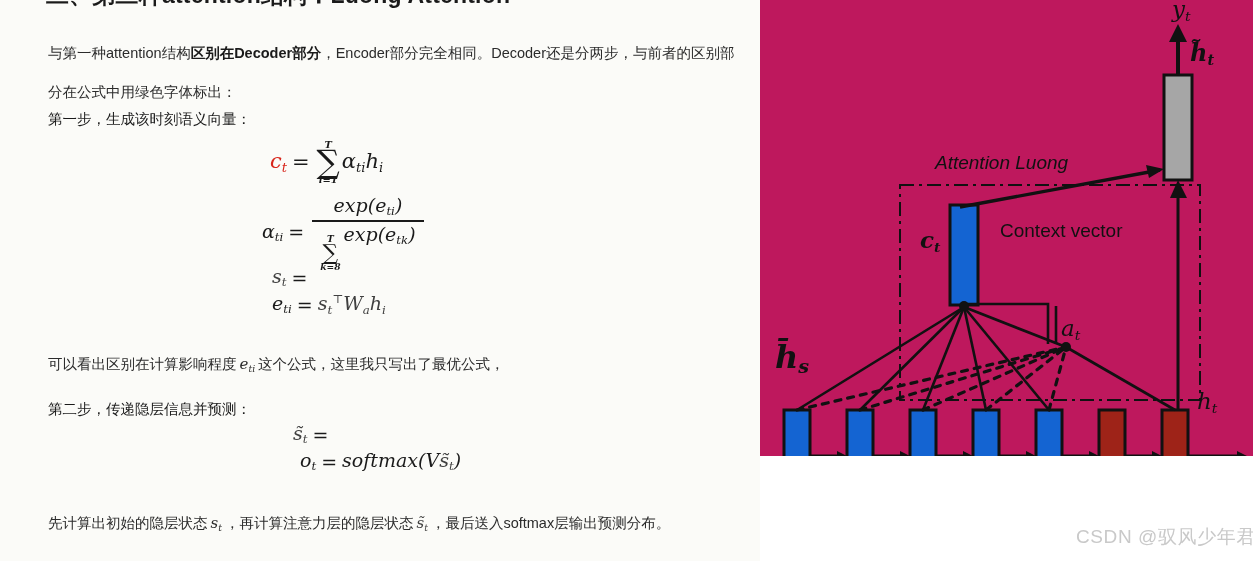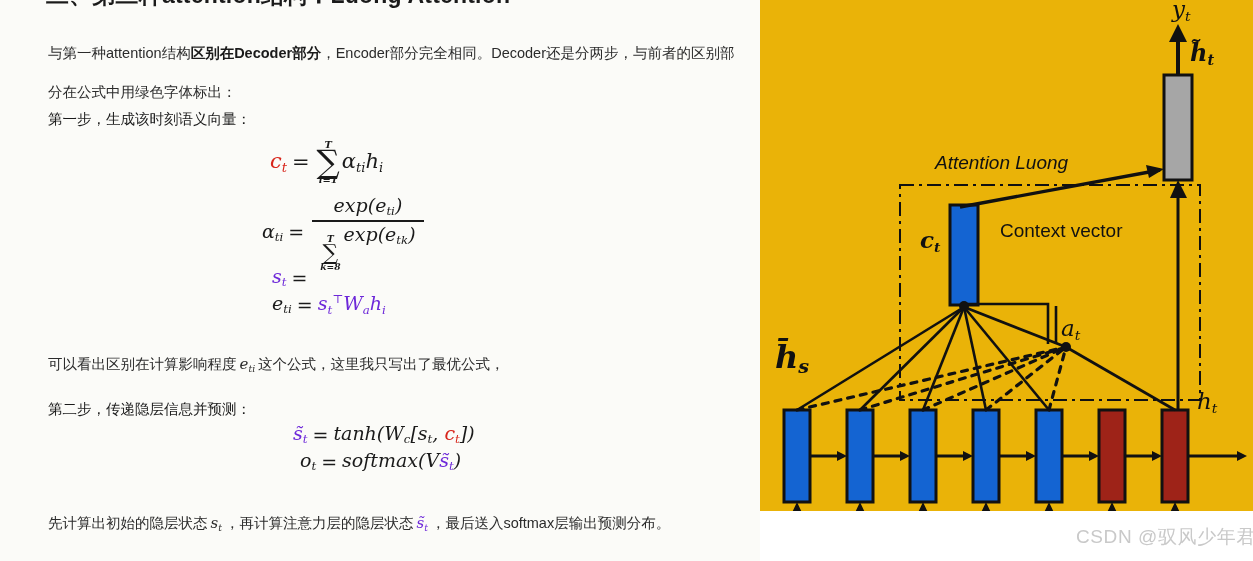"yt" #diagram { background: #eab308 -> #be185d; height: 511px -> 456px }
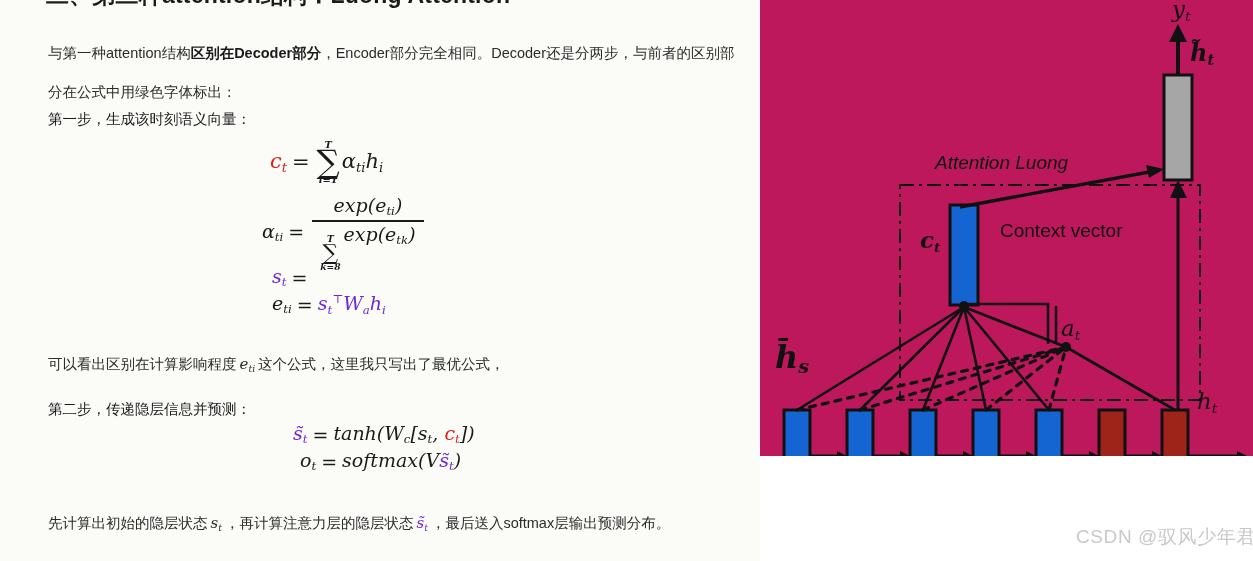"st" .green { color: #6d28d9 -> #404040 }
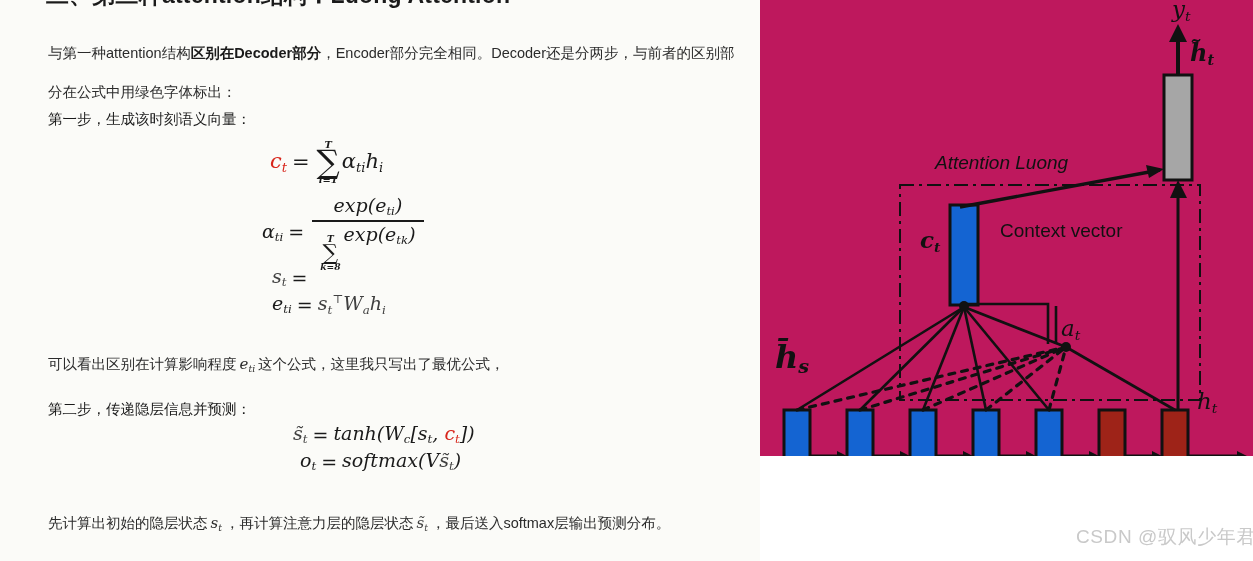"tanh(Wc[st, ct])" span.mi { html: <span>tanh(W<span>c</span>[s<span>t</span>, <span>c<span>t</span></span>])</span> -> none }
